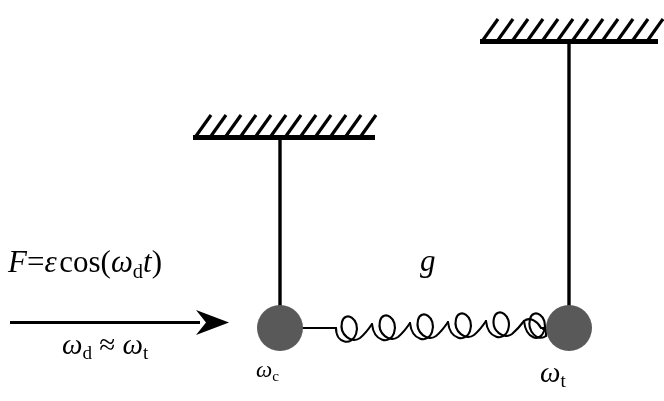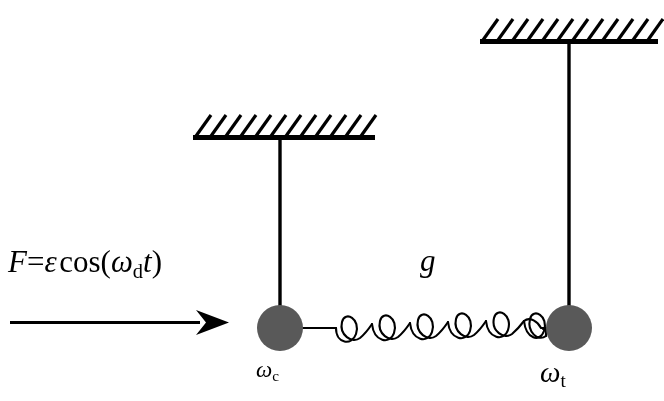"ωd ≈ ωt" div.mathlabel { html: none -> <div> <span>ω</span><span>d</span> <span>≈</span> <span>ω</span><span>t</span> </div> }
